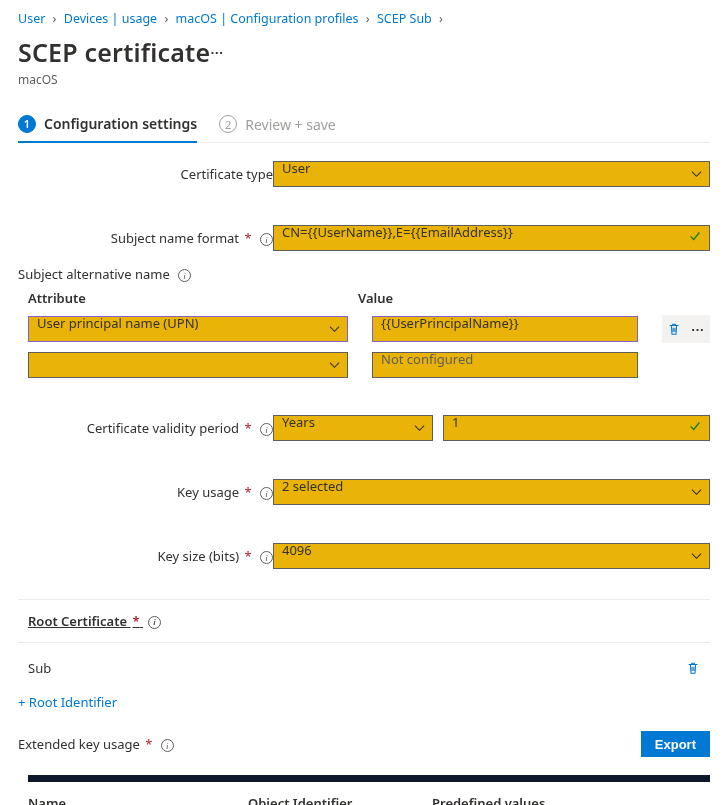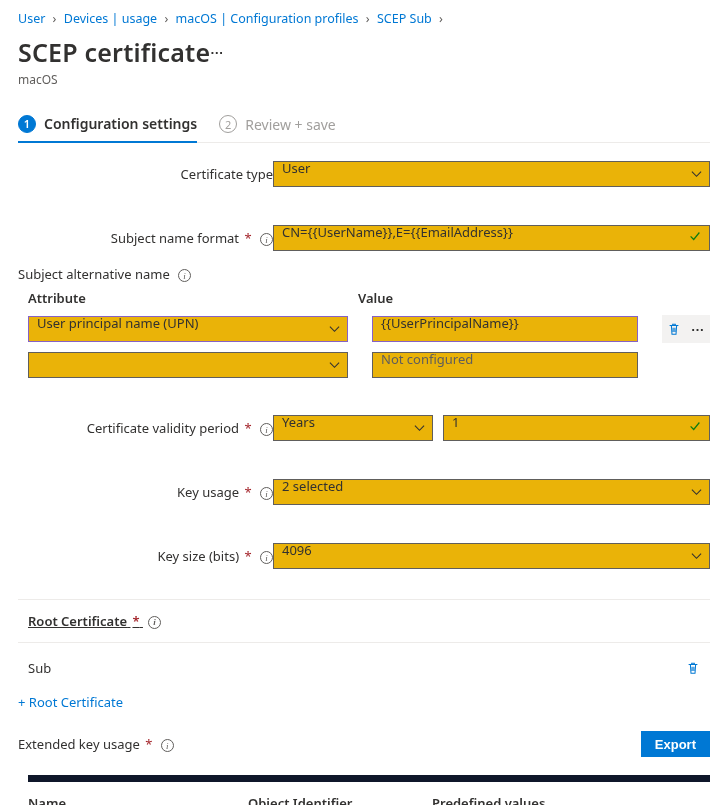"+ Root Certificate" div.add-link { text: Certificate -> Identifier }
